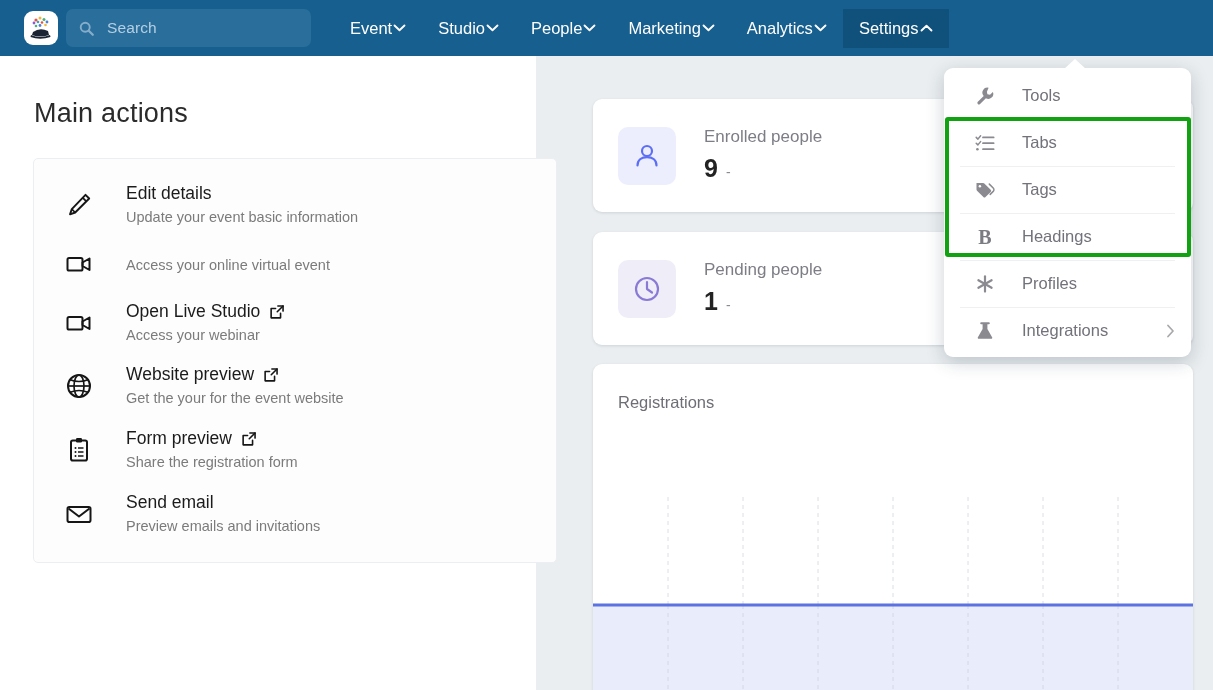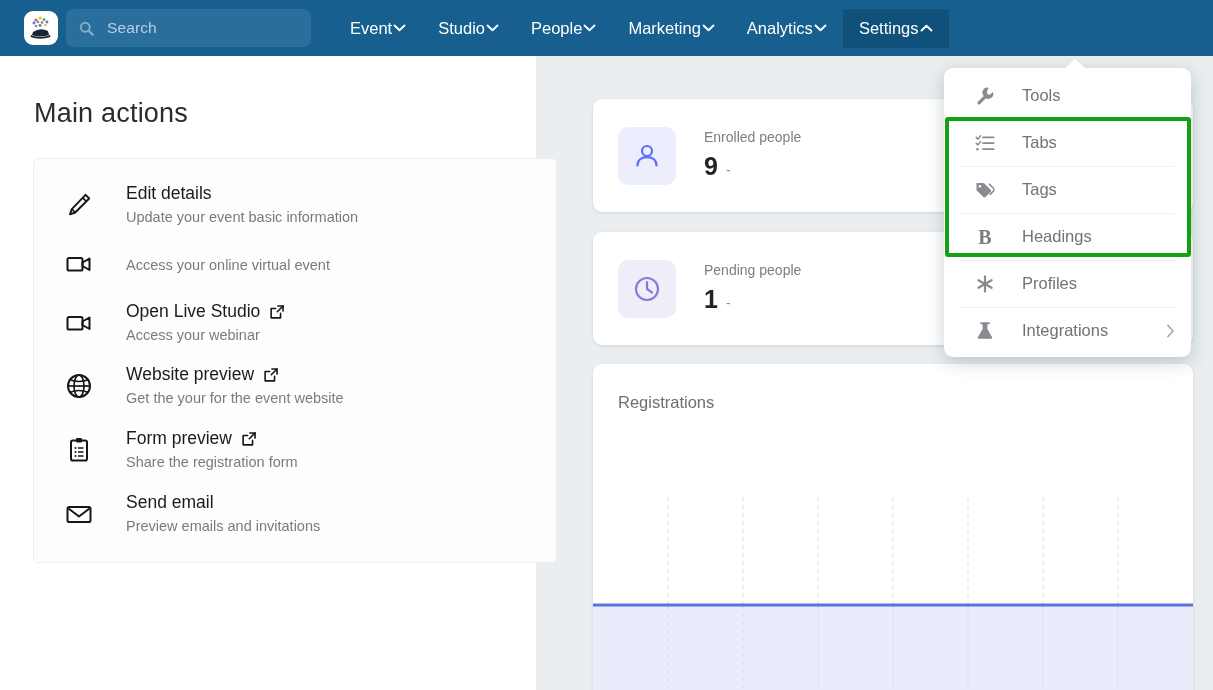"Enrolled people" .stat-label { font-size: 14px -> 17px }
